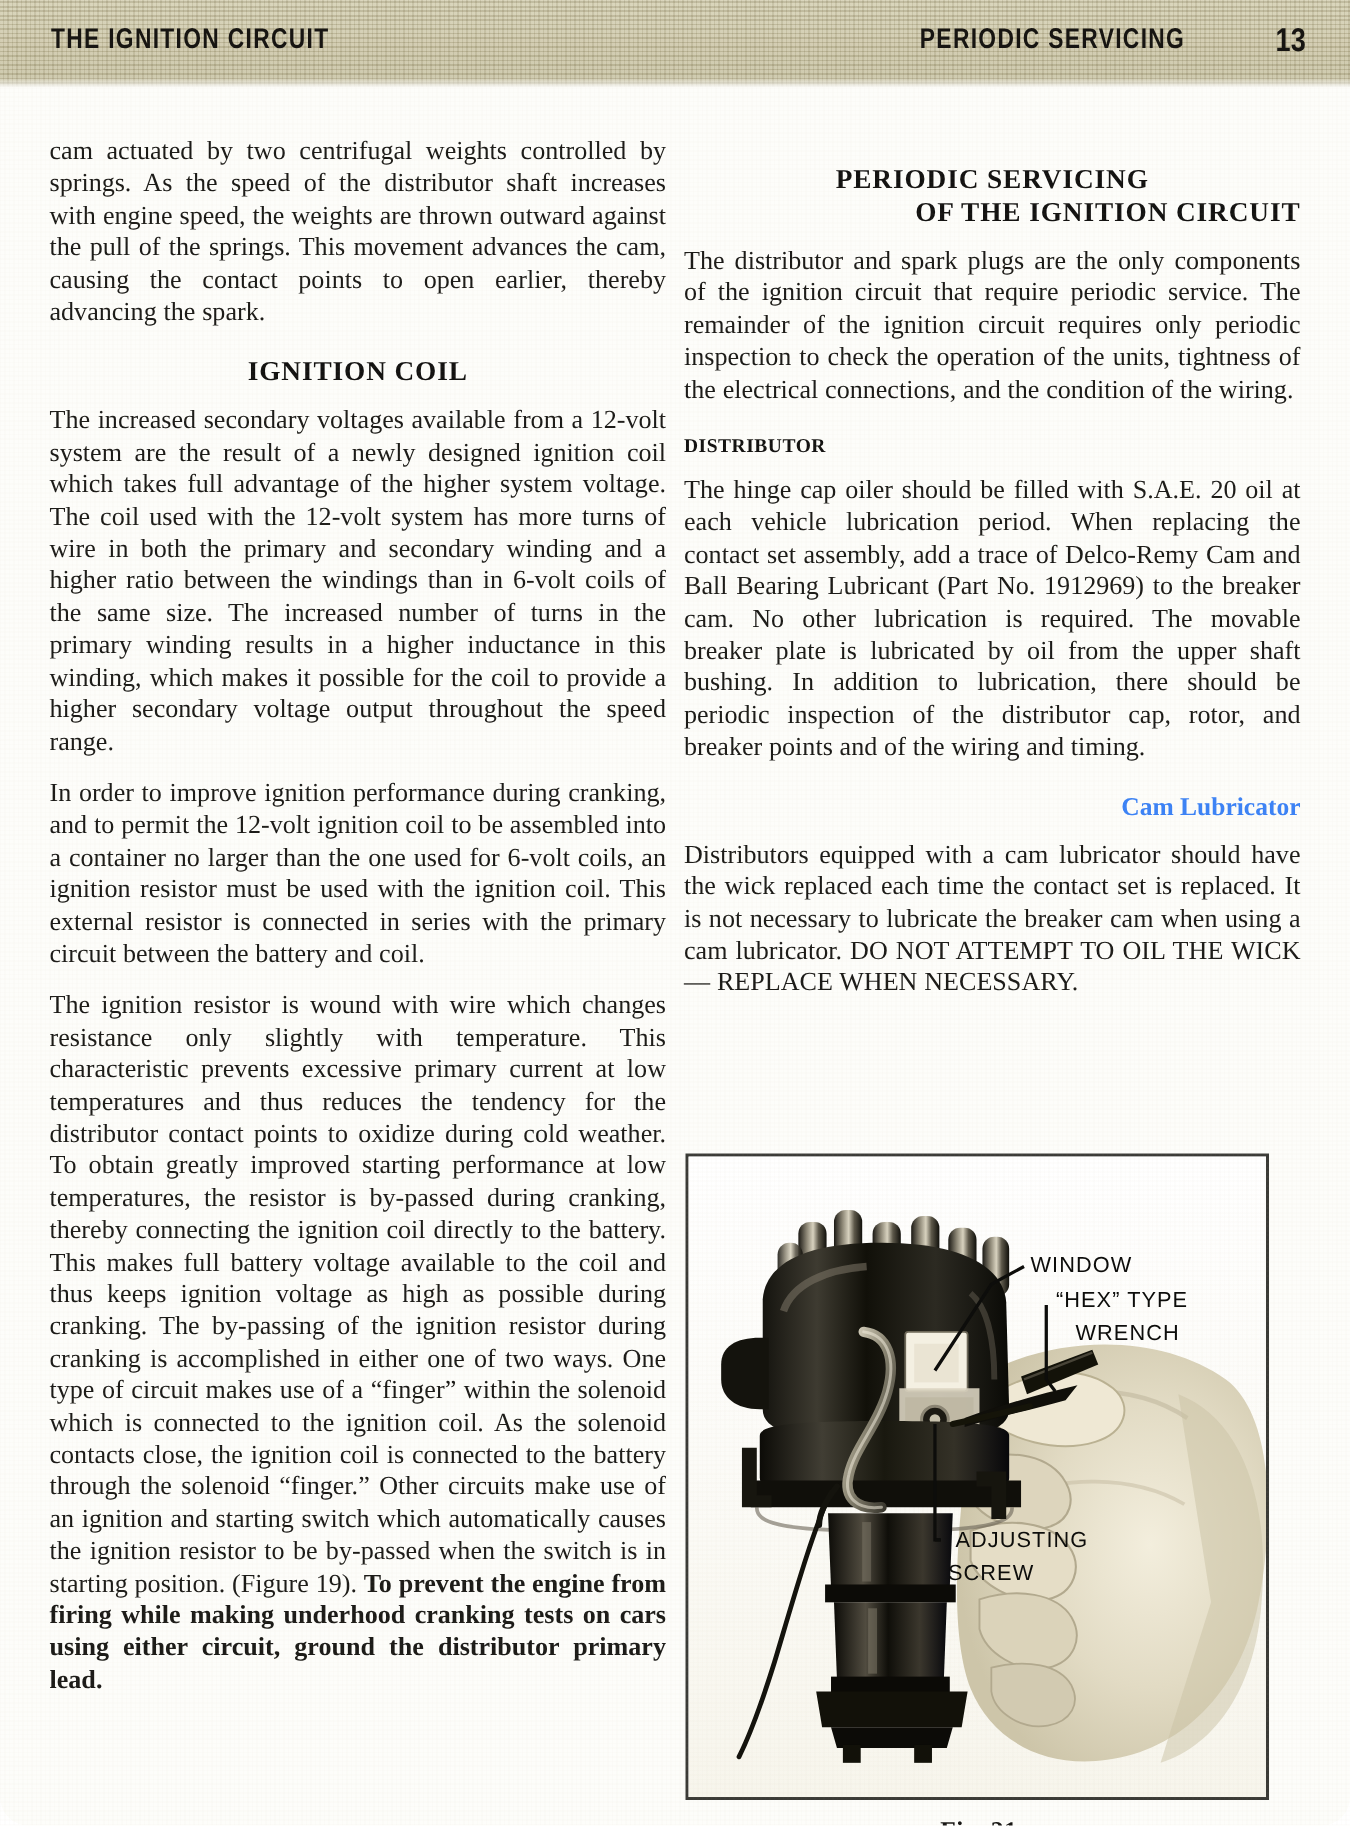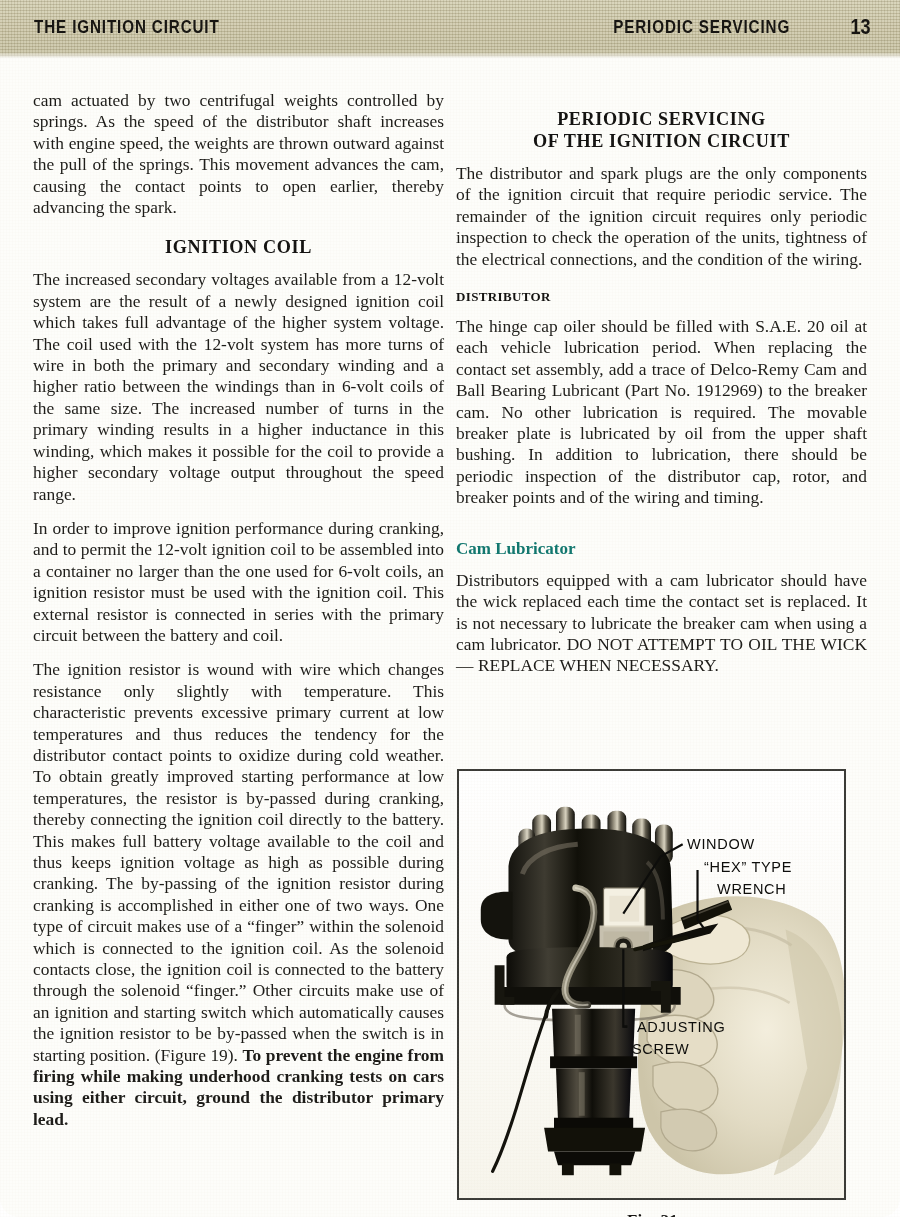"OF THE IGNITION CIRCUIT" h2.center-head .l2 { text-align: none -> right }
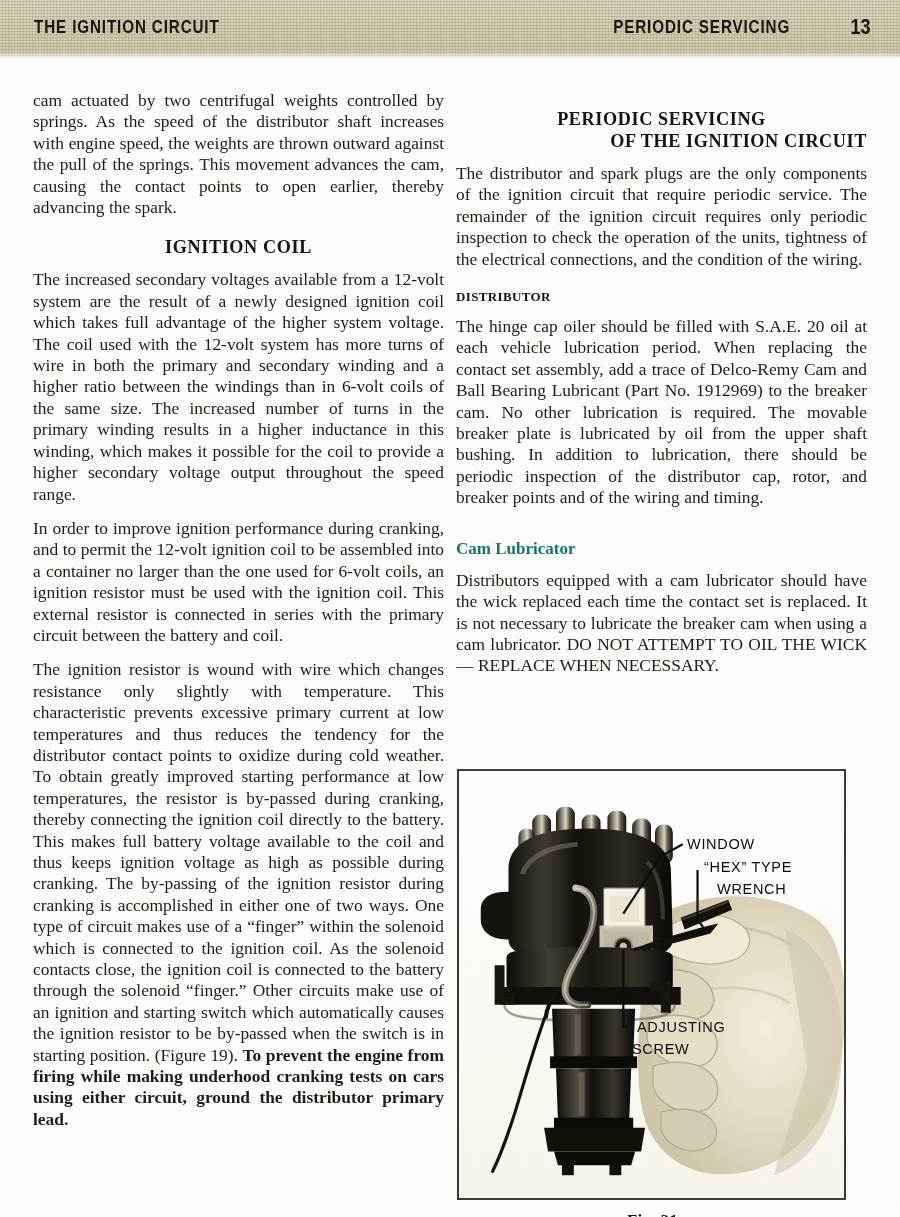"Cam Lubricator" h4.sub-head-sm { color: #0f766e -> #3b82f6; margin: 30px 0 11px 0 -> 19px 0 11px 0; text-align: none -> right }
